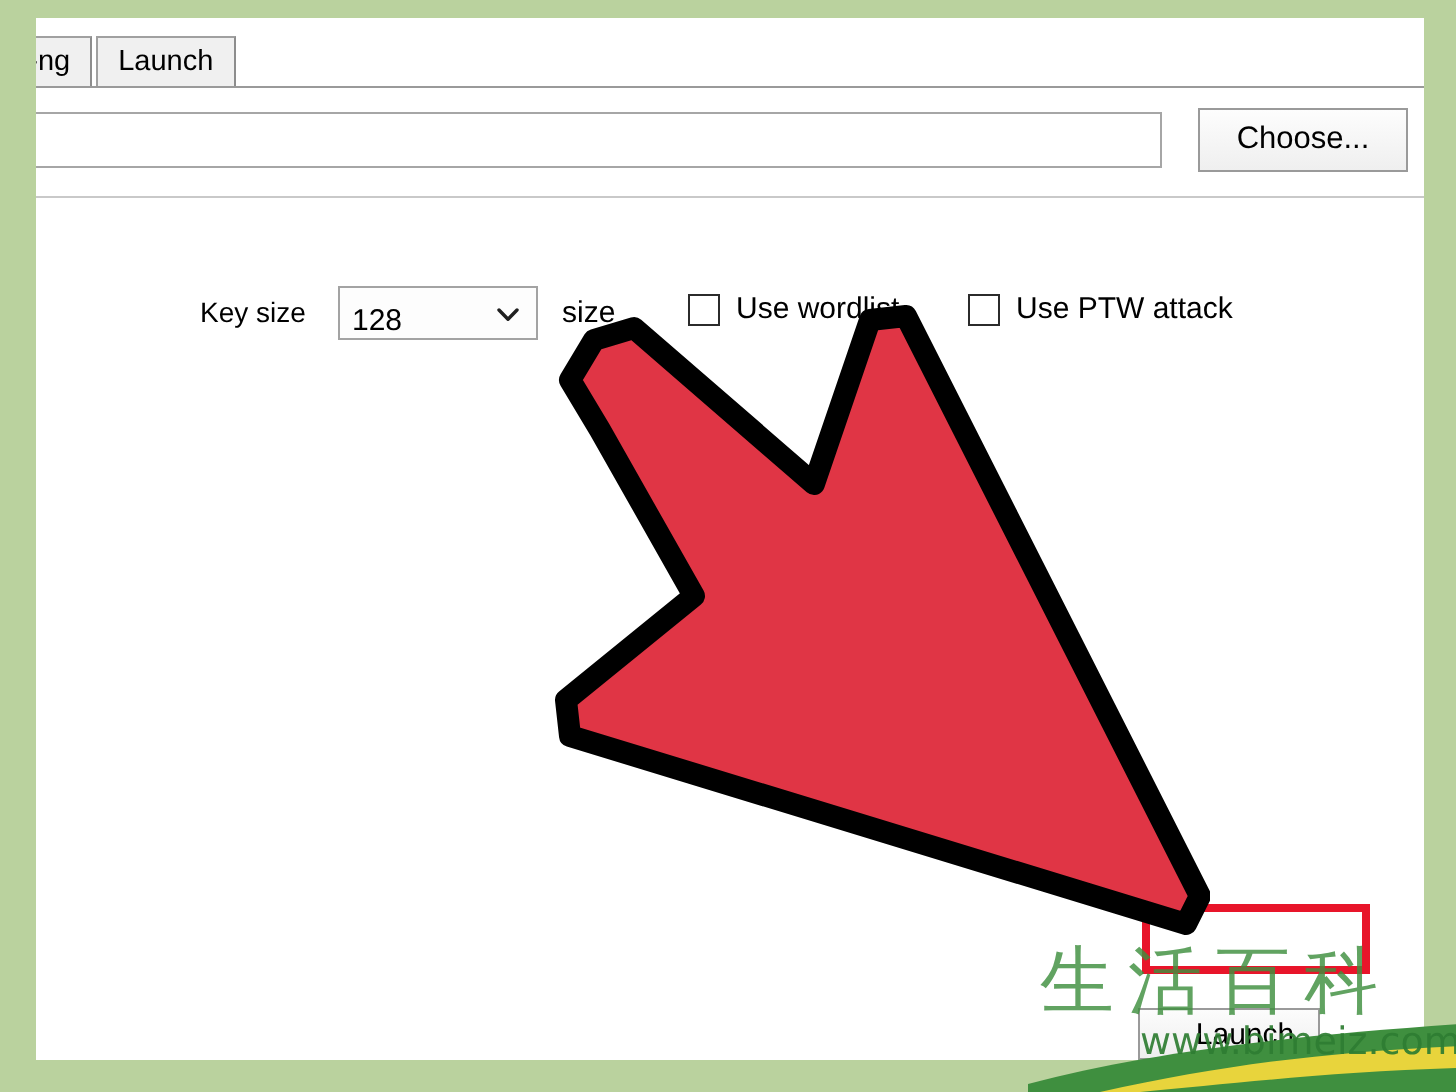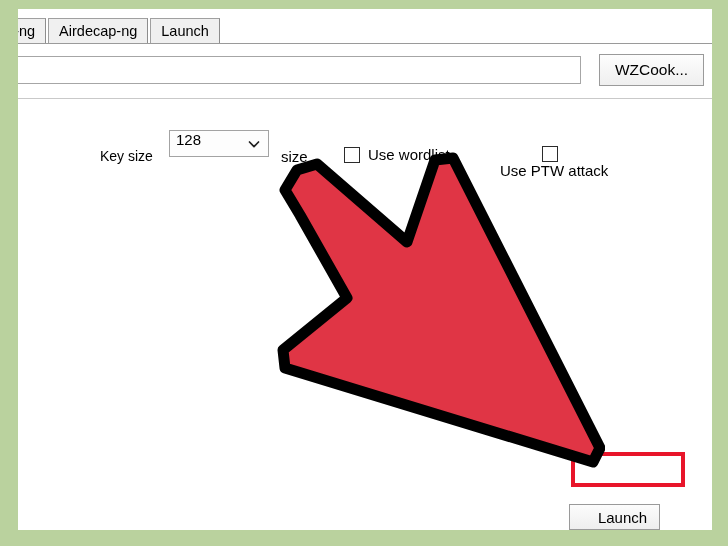"Airdecap-ng" div.tab { html: <div> <span>Airdecap-ng</span> </div> -> none }
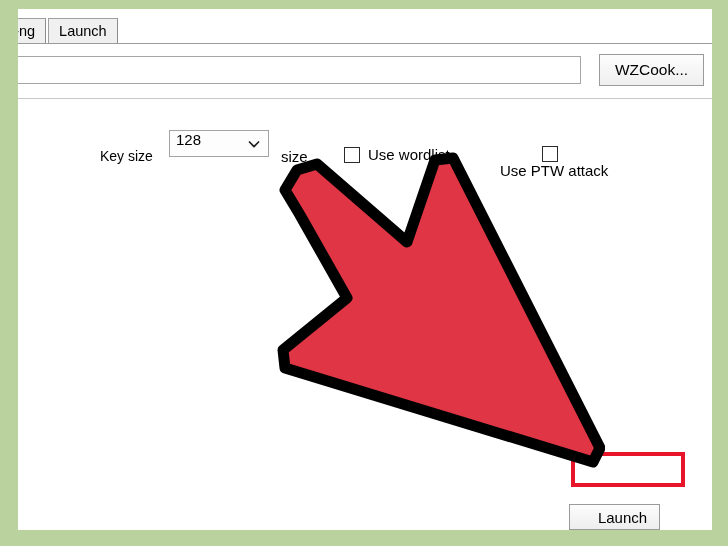"WZCook..." span { text: WZCook -> Choose }
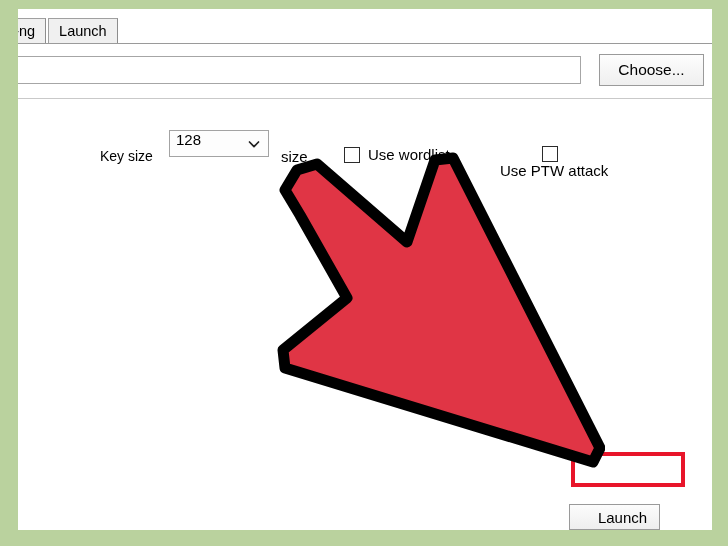"128" #key-size-select { align-items: flex-start -> flex-end; top: 86px -> 99px }
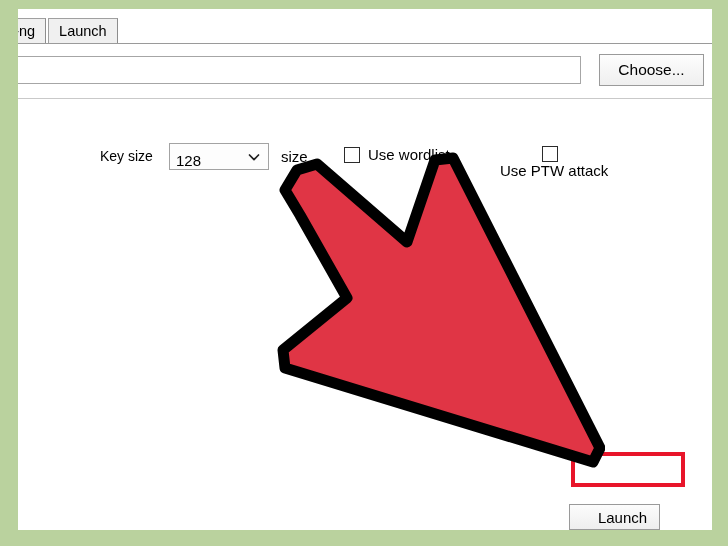"Use PTW attack" #cb-ptw { flex-direction: column -> none; left: 516px -> 500px }
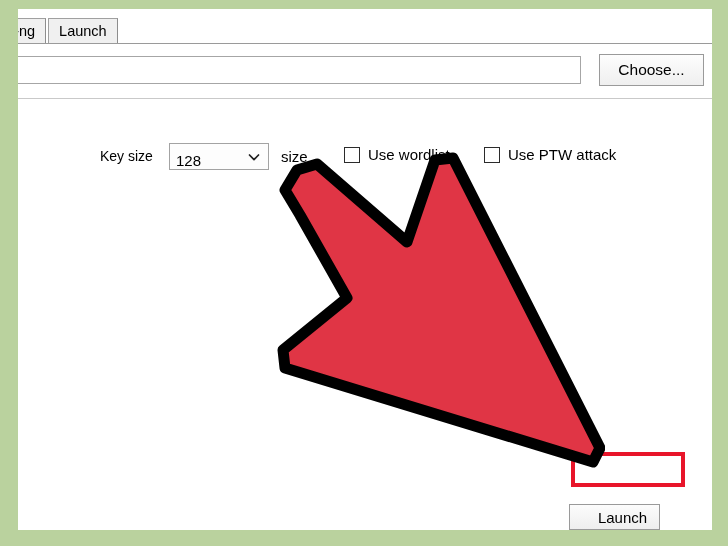"生活百科" div { html: none -> <div> <svg> <path></path> <path></path> </svg> <div>生活百科</div> <div>www.bimeiz.com</div> </div> }
